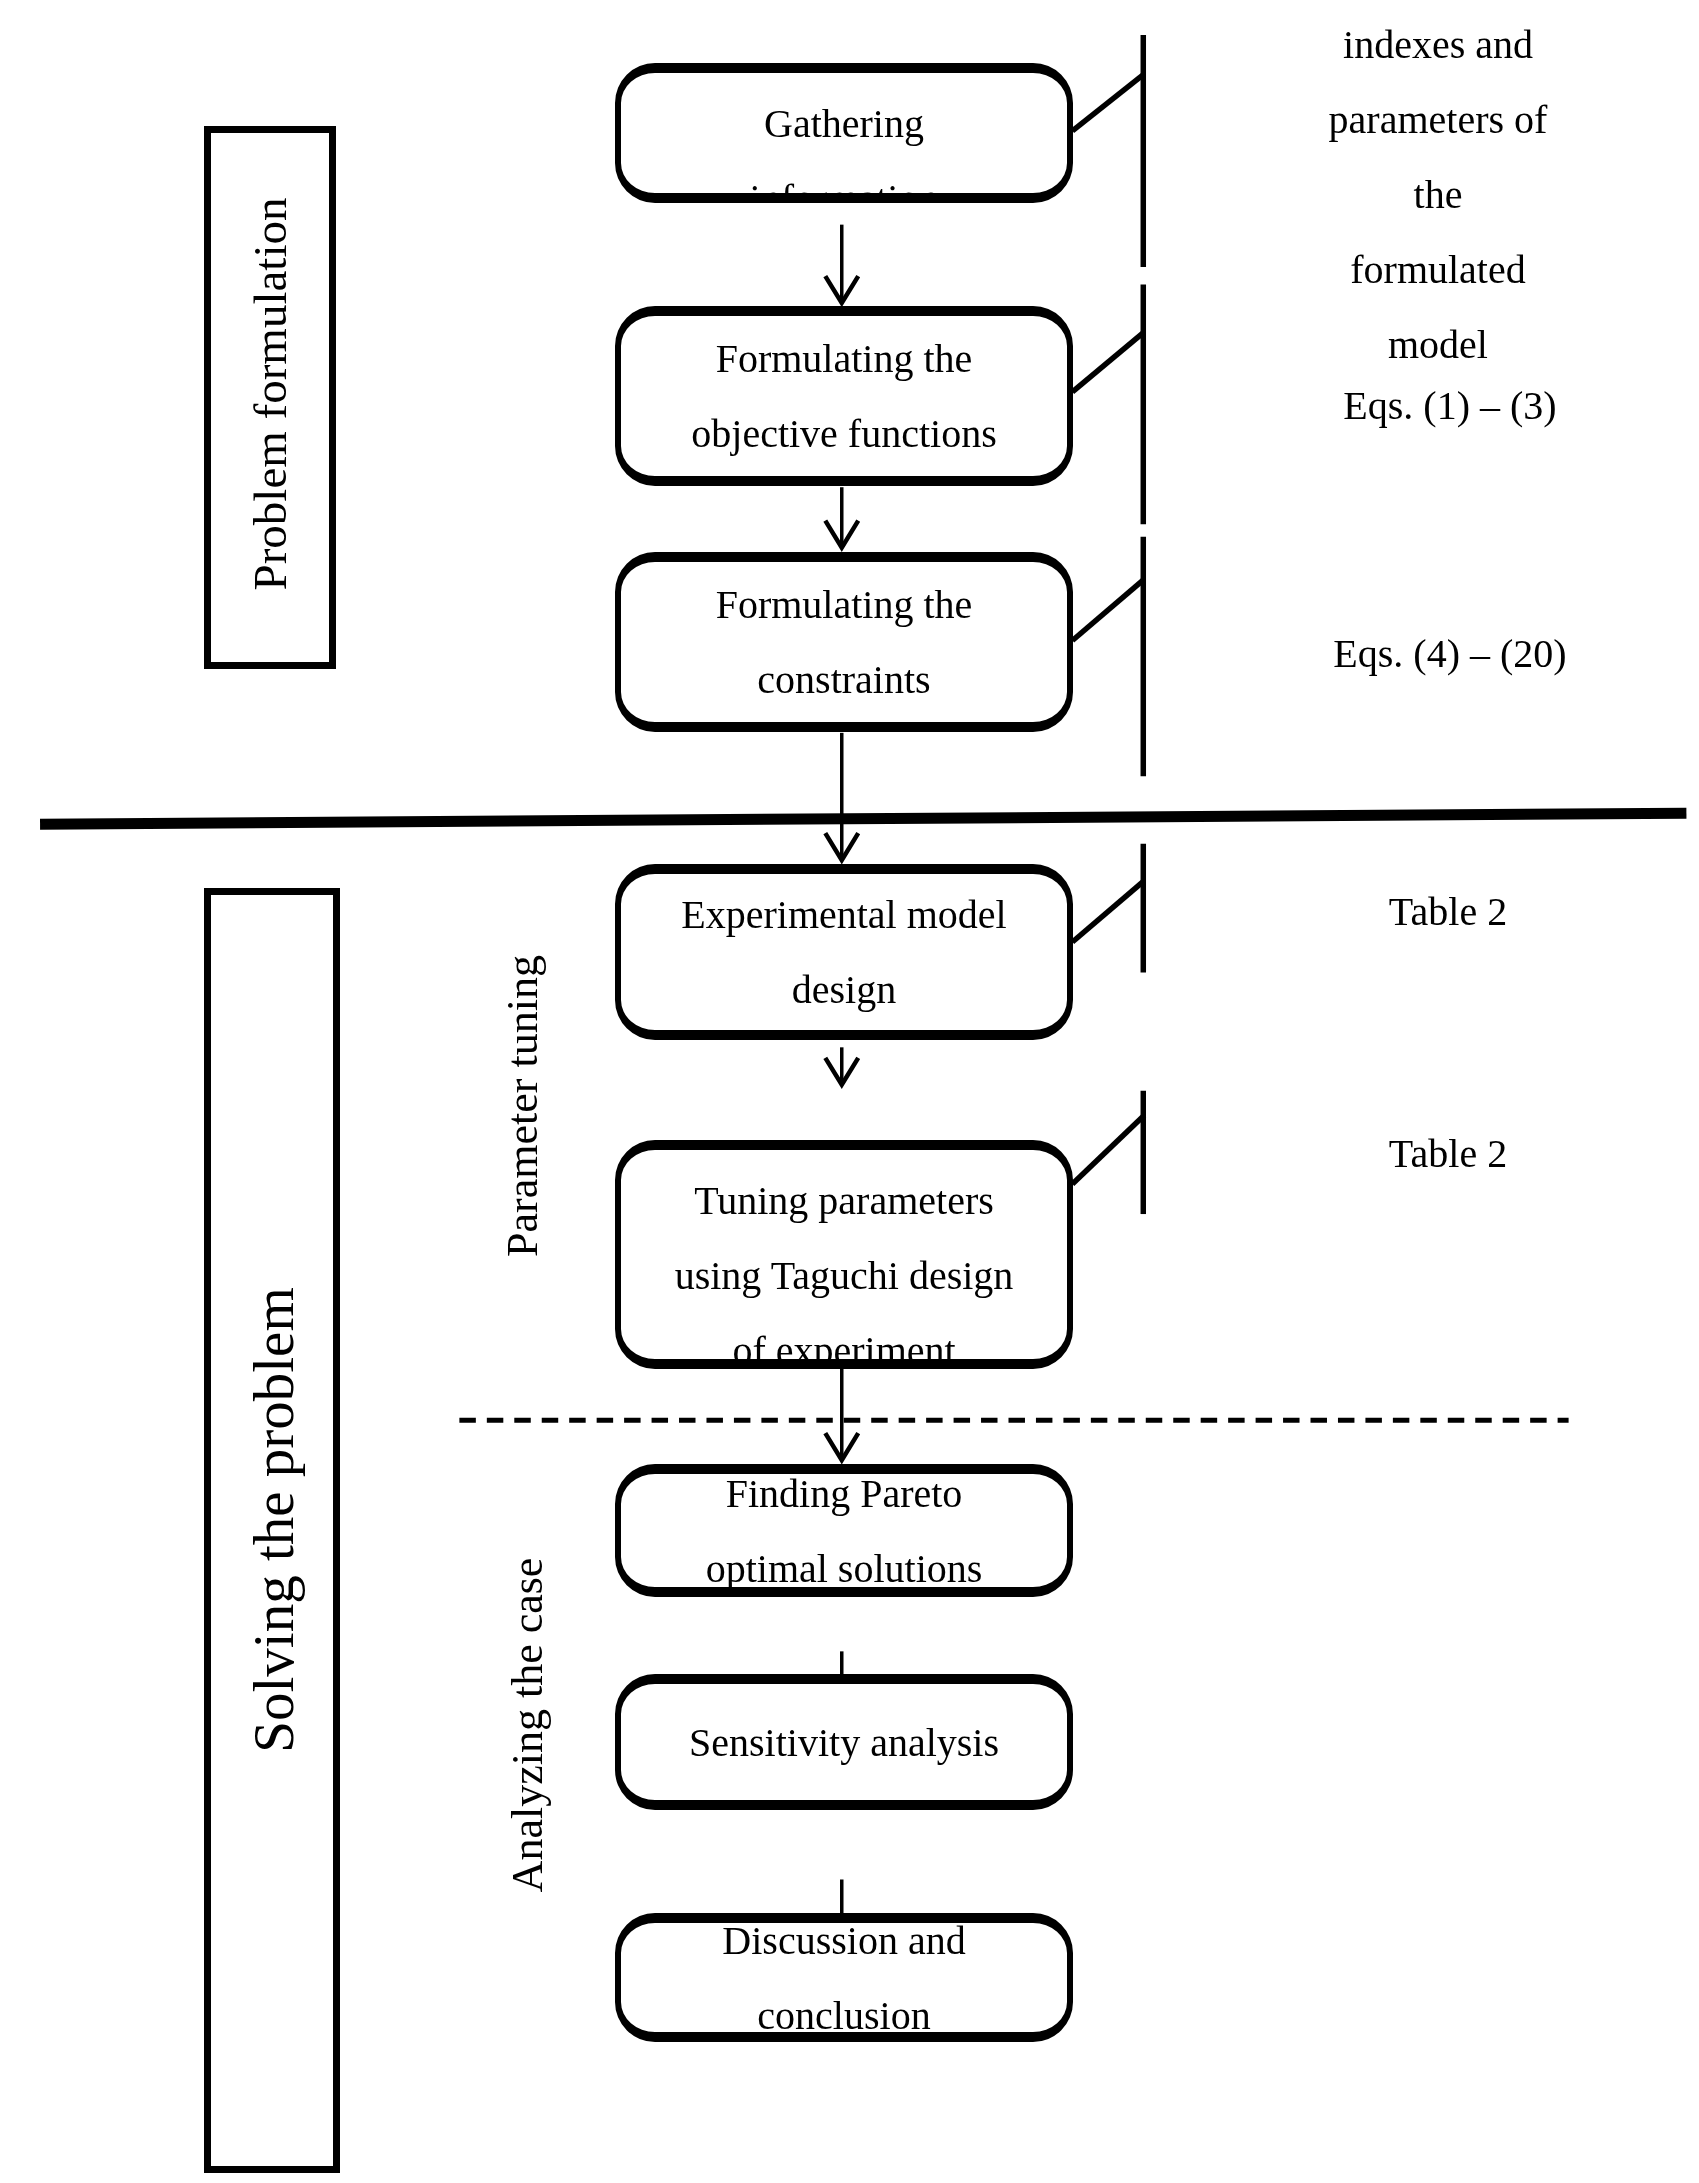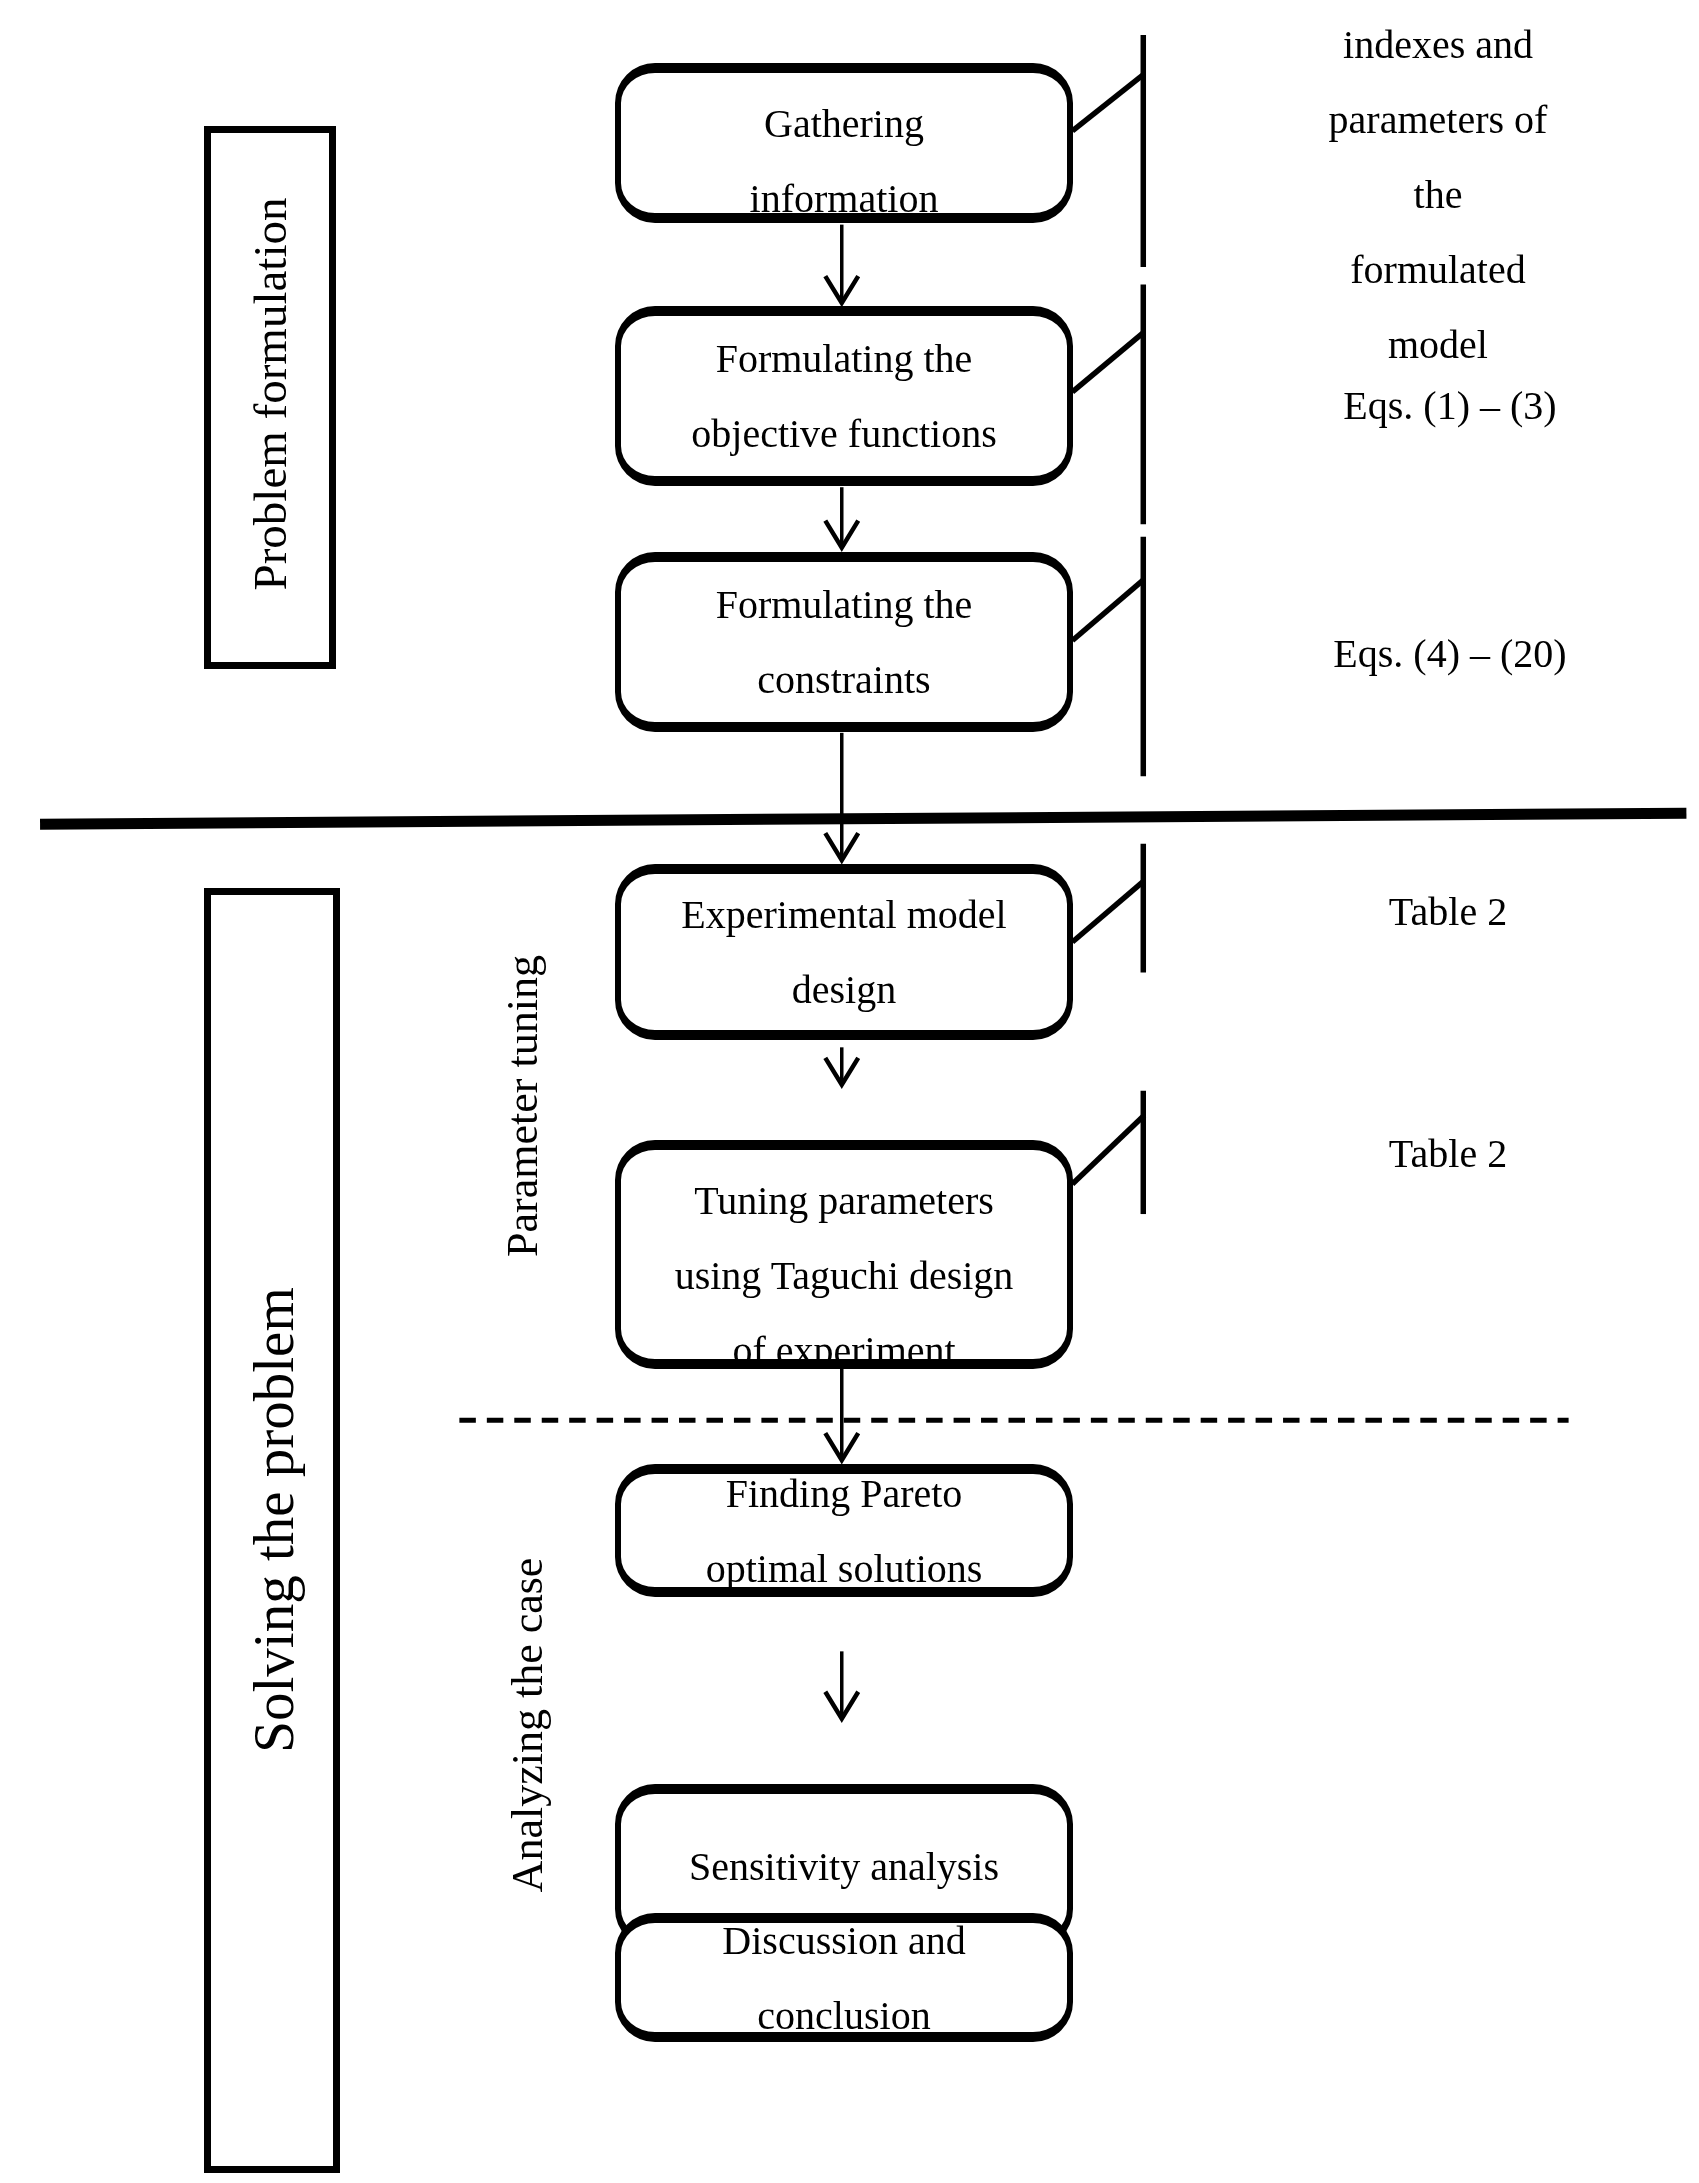"Gathering" div.pbox { height: 160px -> 140px }
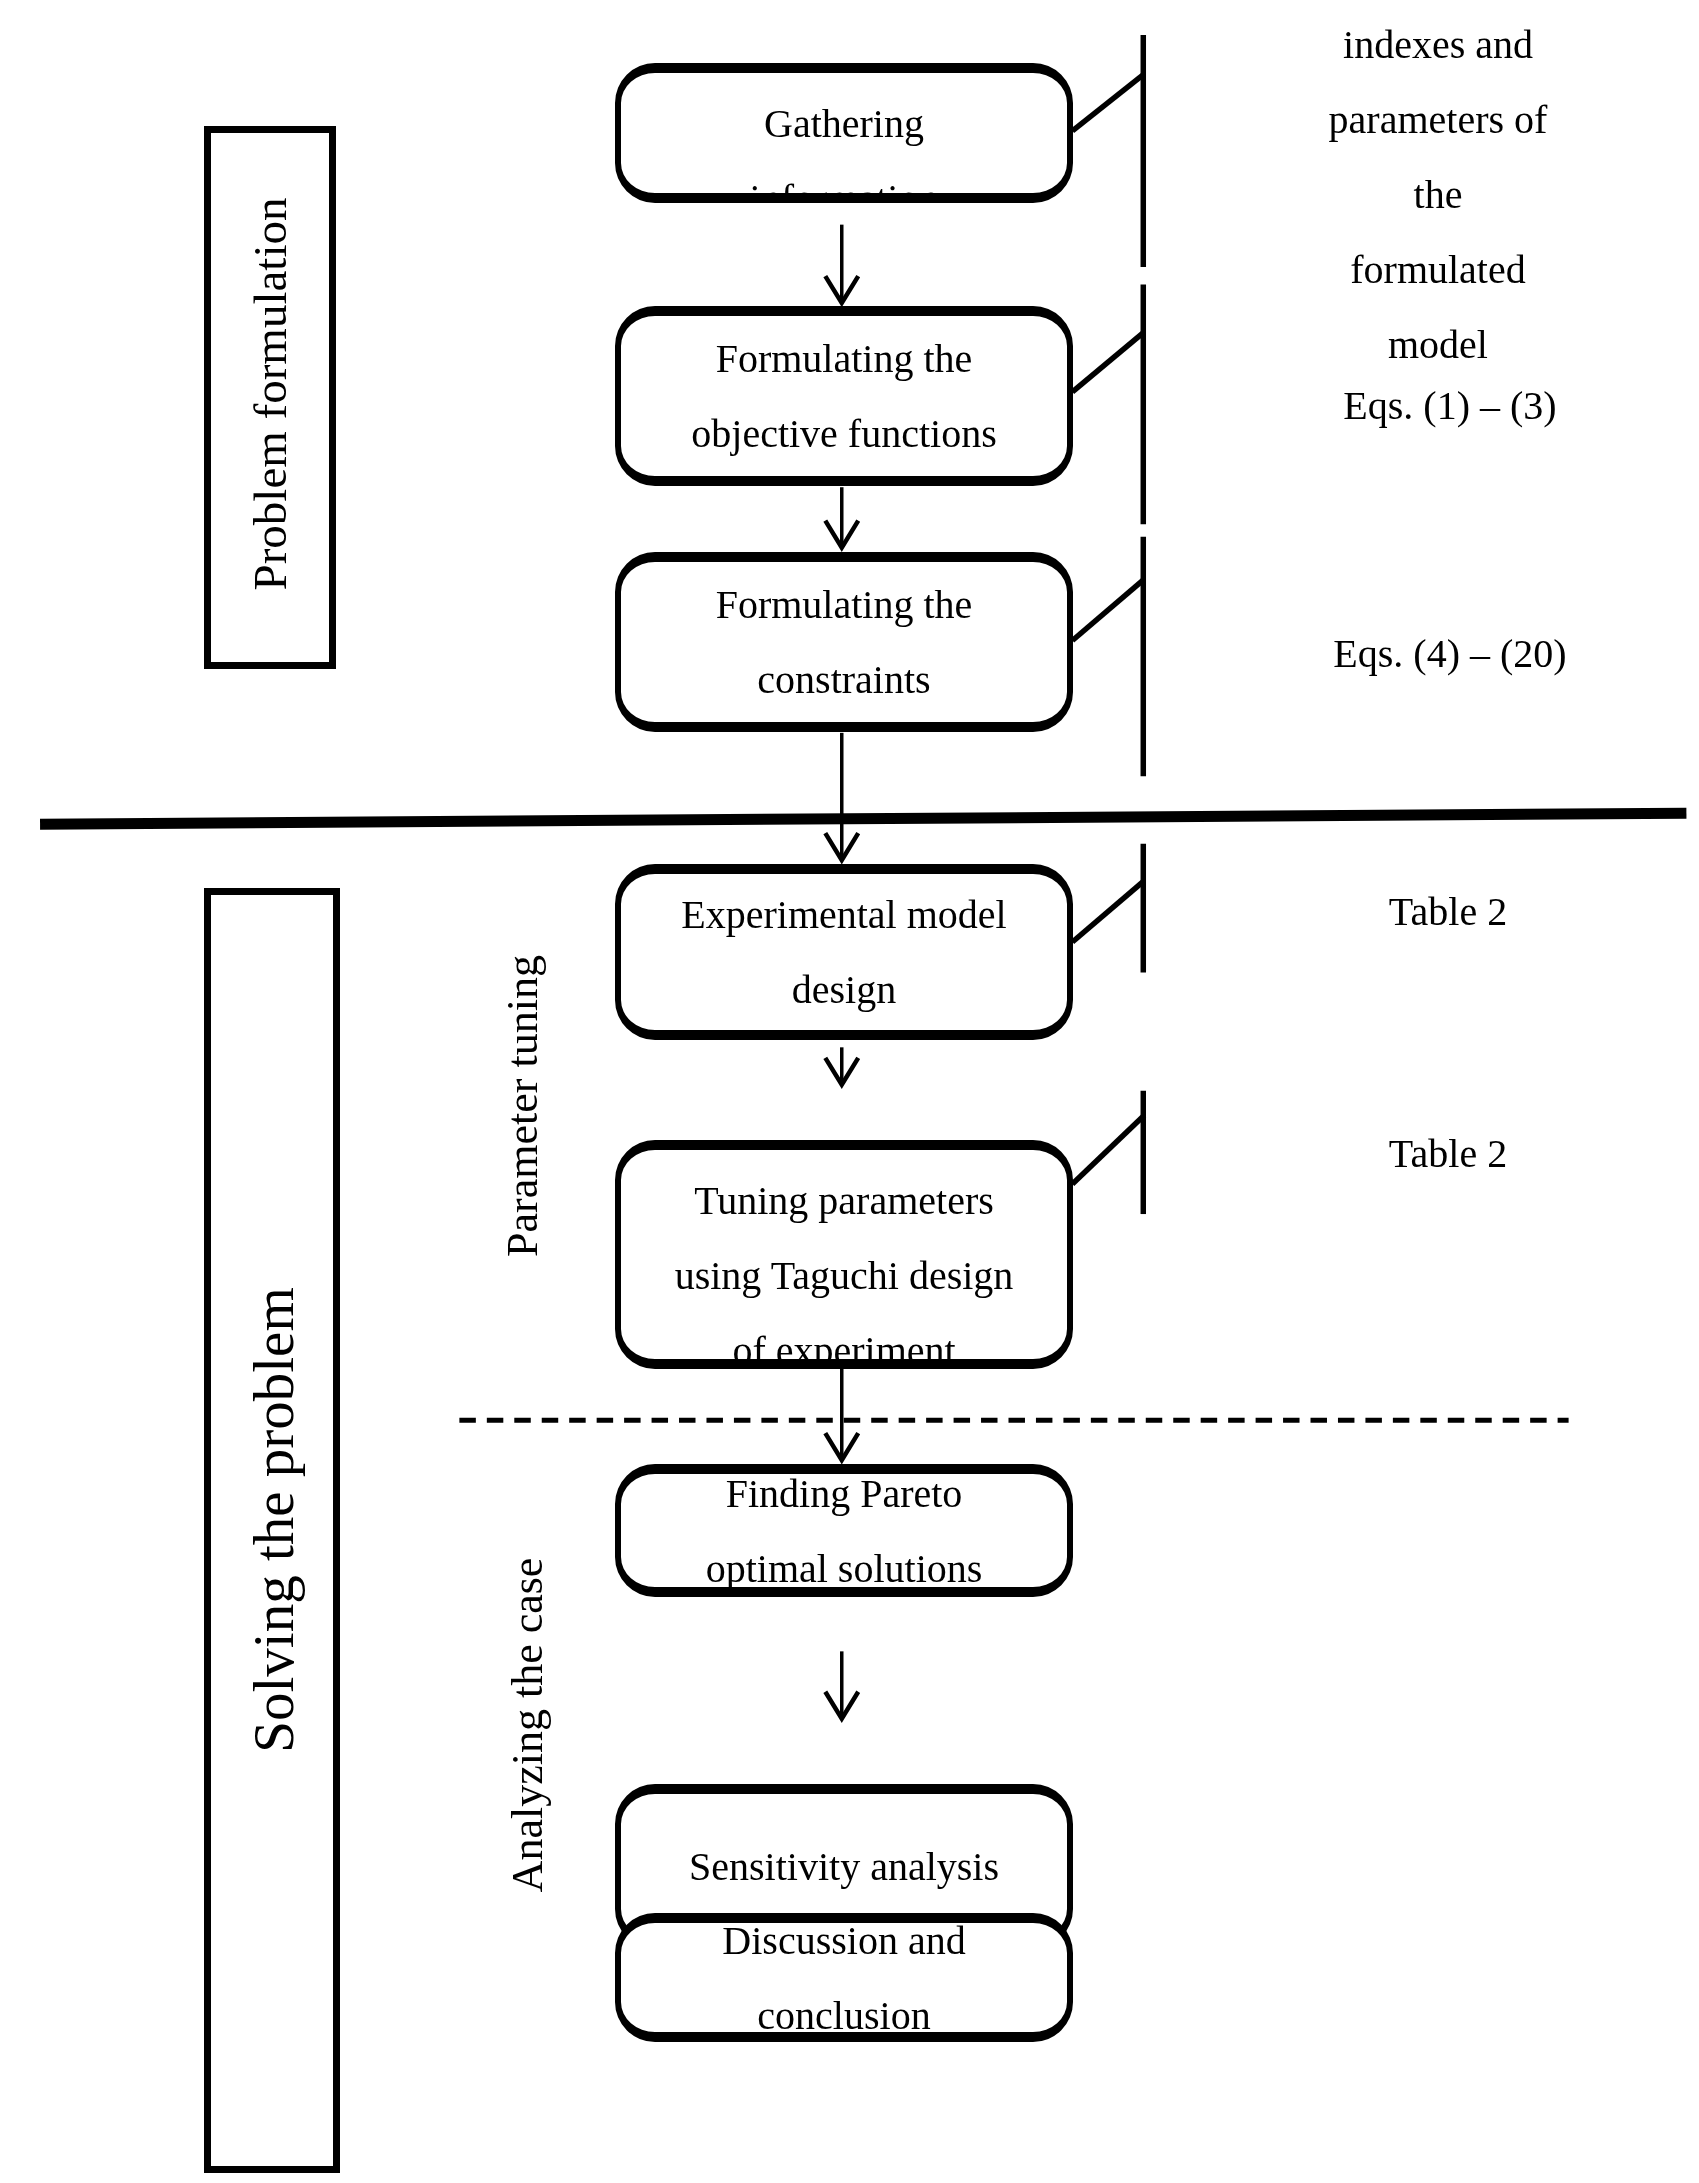"Sensitivity analysis" div.pbox { height: 165px -> 136px; top: 1784px -> 1674px }
